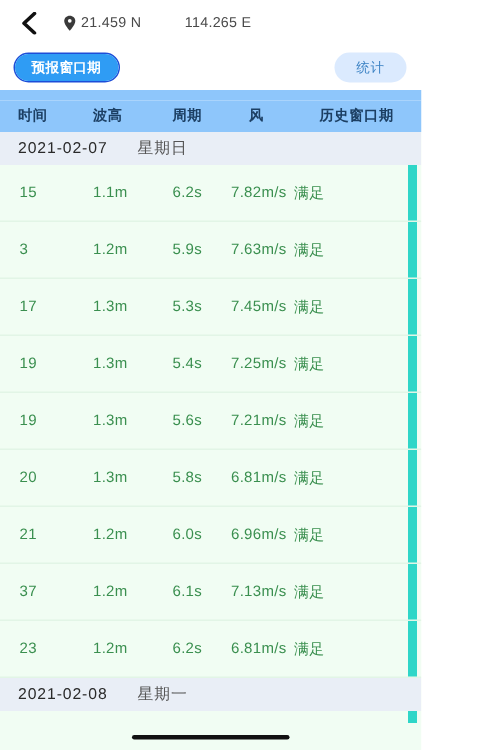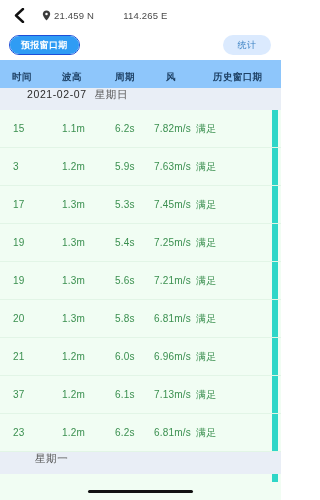"2021-02-07" .daterow { align-items: flex-start -> center; padding-left: 27px -> 12px }
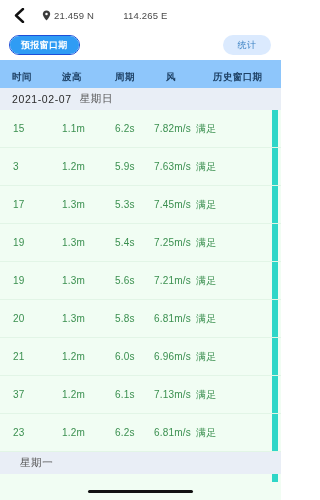"星期日" .daterow .wd { margin-left: 8px -> 20px }
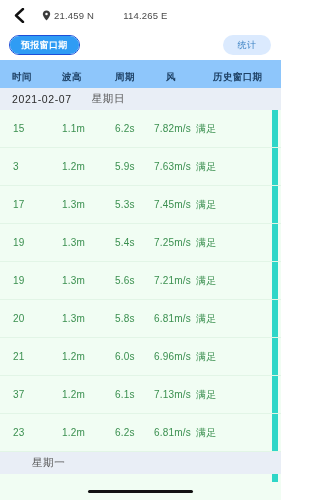"2021-02-08" span { html: none -> <span>2021-02-08</span> }
